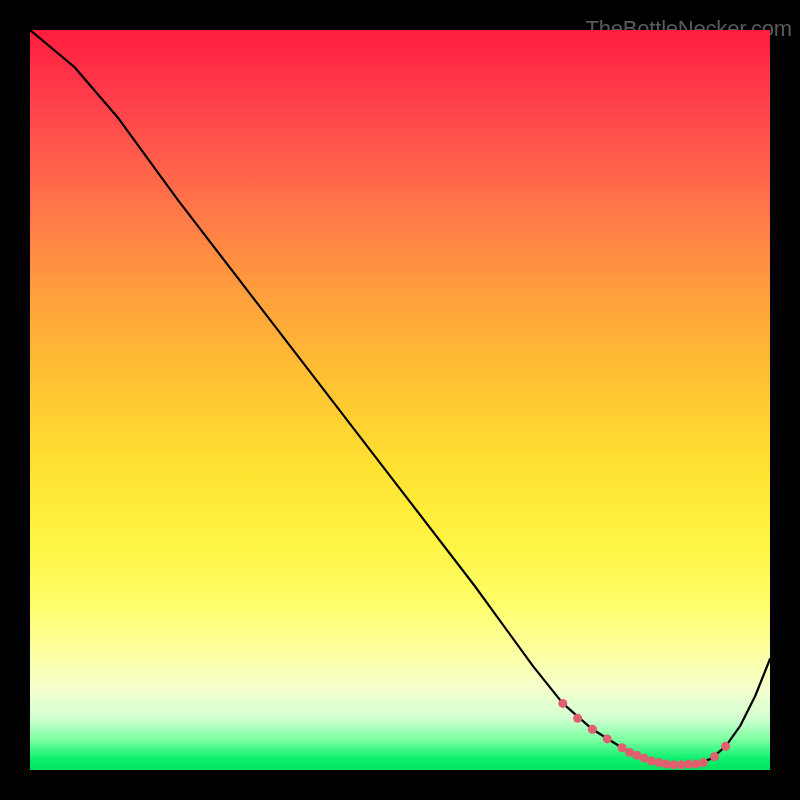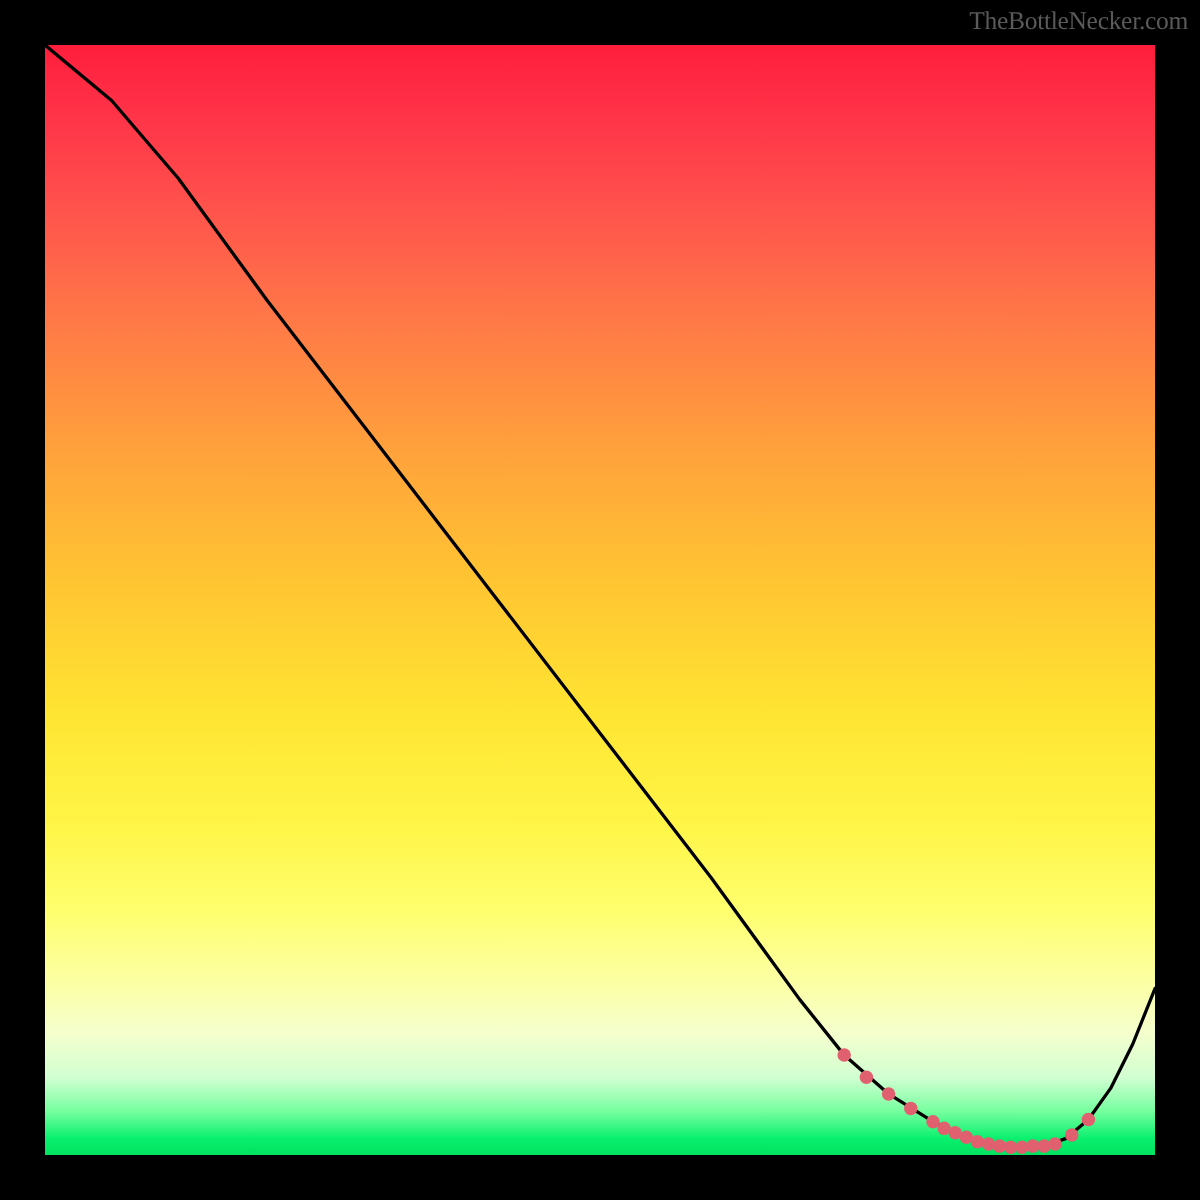"TheBottleNecker.com" .watermark { font-family: Liberation Serif, serif -> Liberation Sans, sans-serif; font-size: 17px -> 22px; top: 4px -> 16px }
